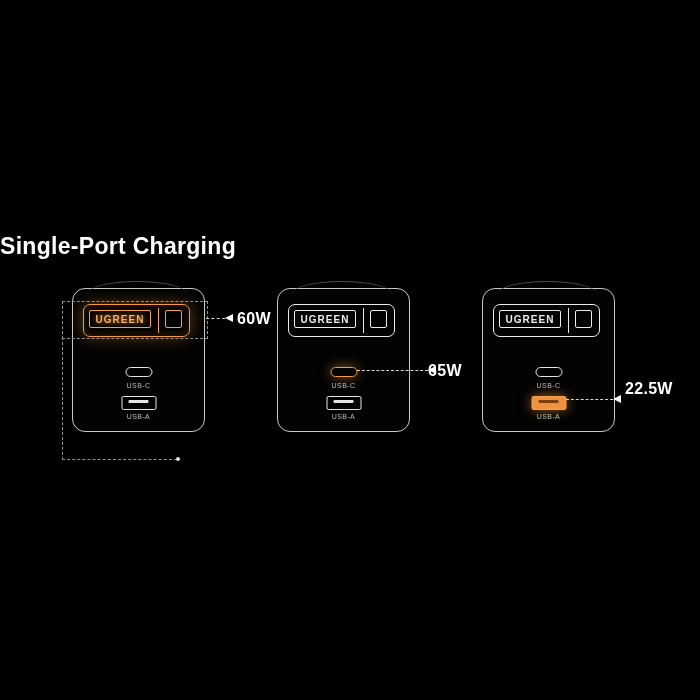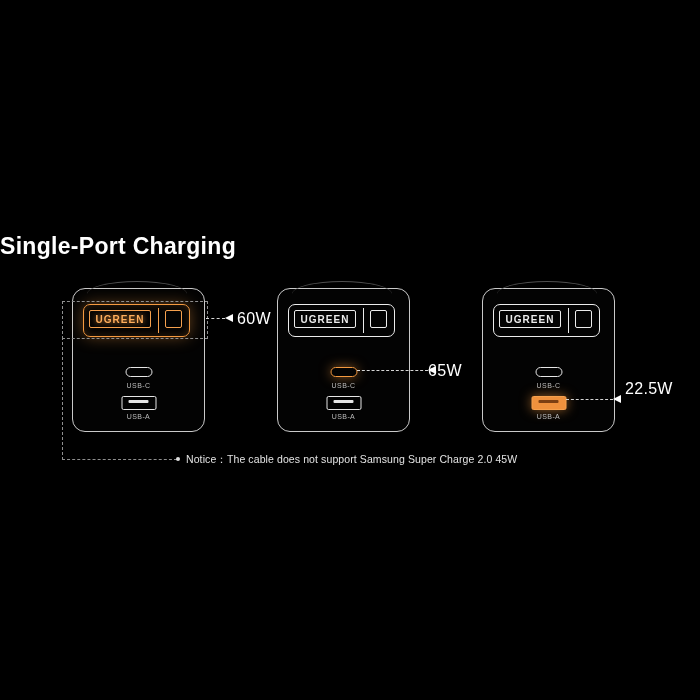"60W" .watt { font-weight: 400 -> 700 }
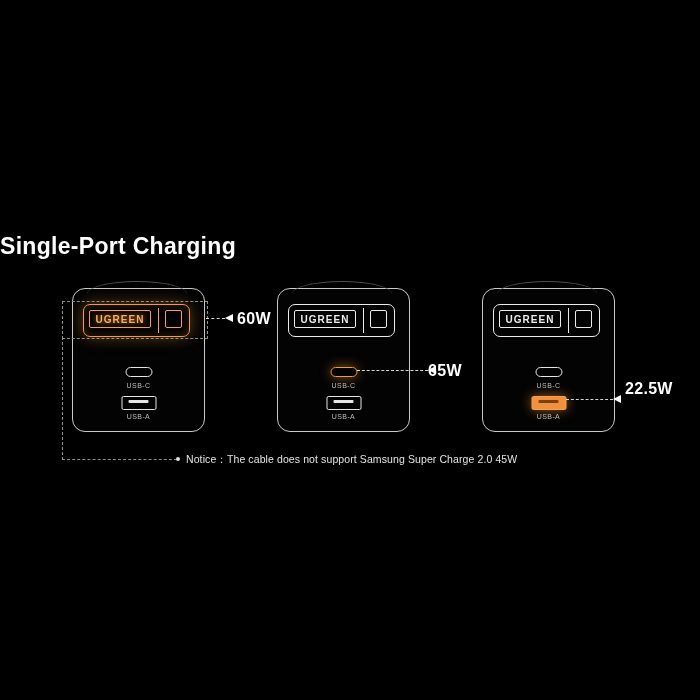"Notice：The cable does not support" div.notice { html: <div>Notice：The cable does not support Samsung Super Charge 2.0 45W</div> -> none }
